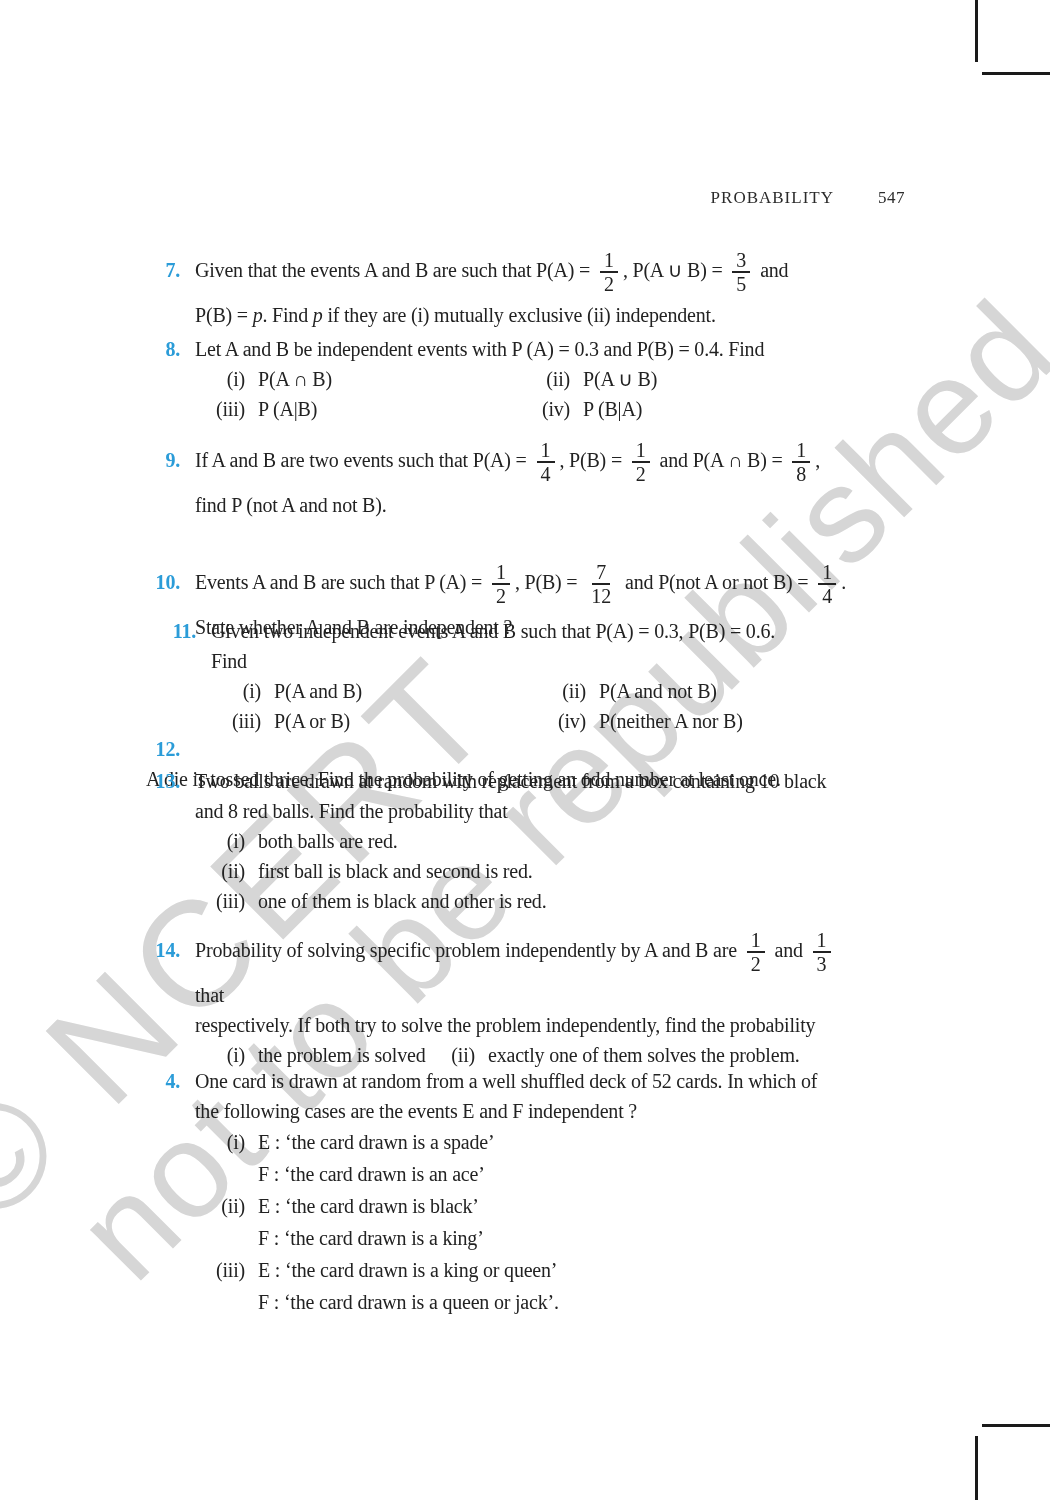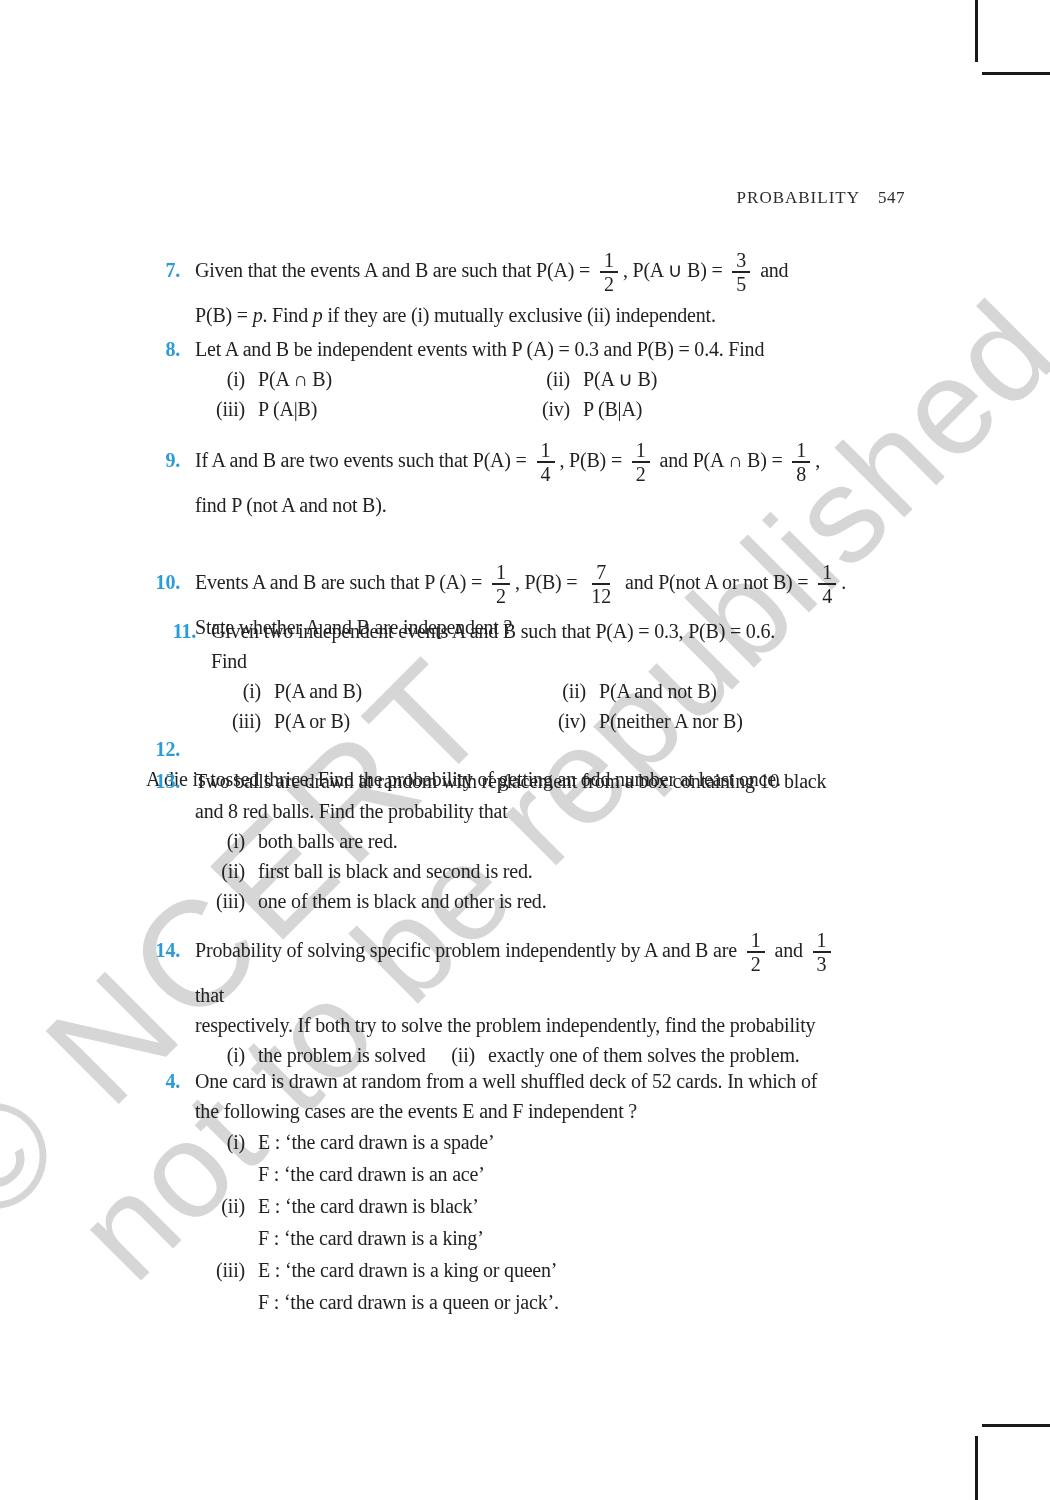"PROBABILITY" .header { gap: 18px -> 44px }
